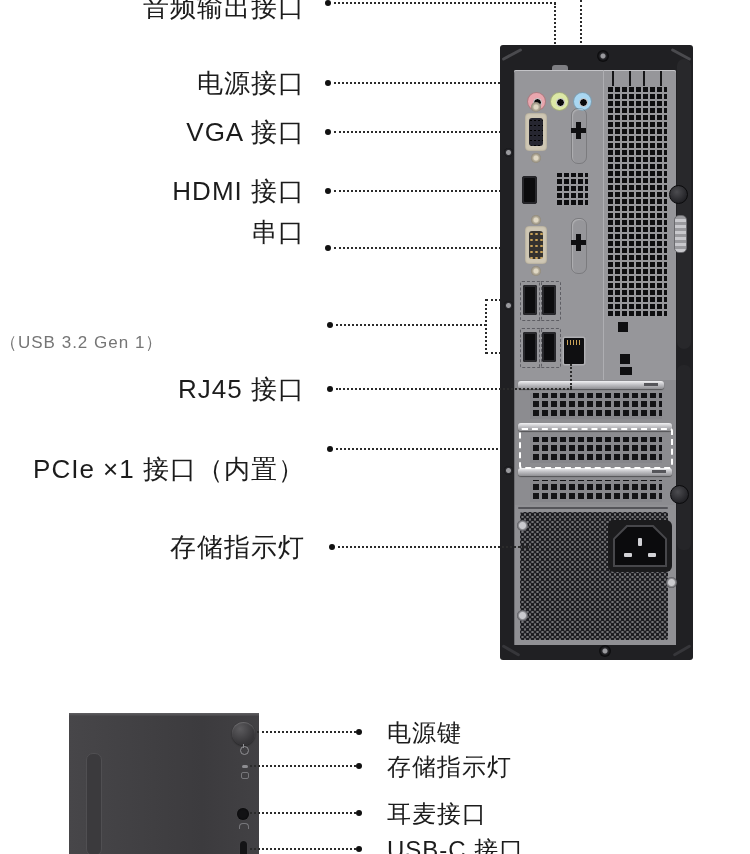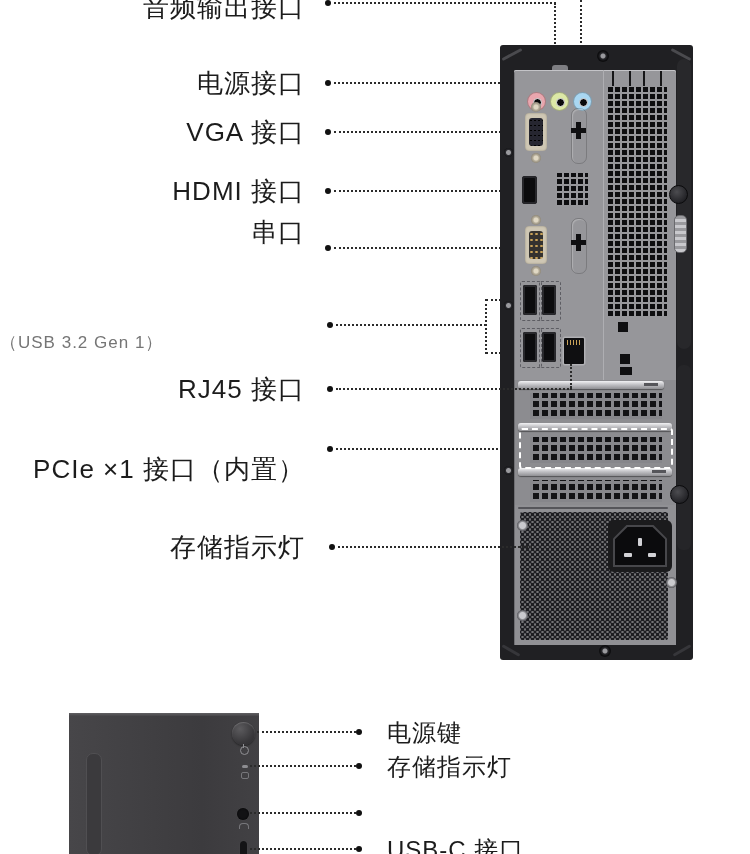"耳麦接口" div.flbl { html: none -> <div>耳麦接口</div> }
